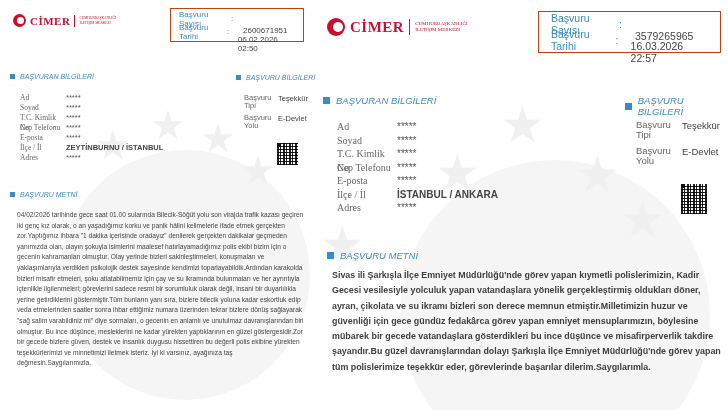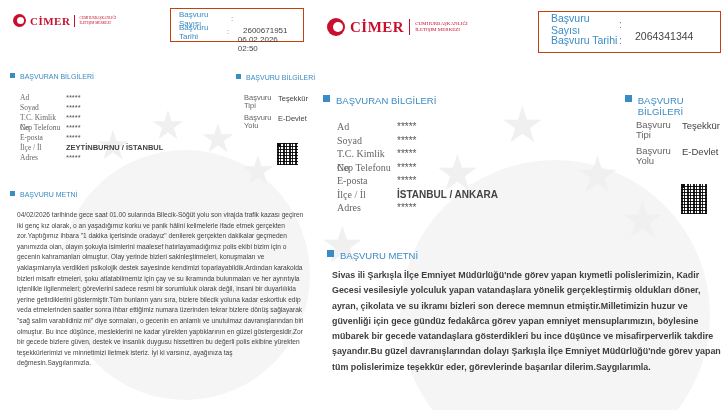"2064341344" span.refval { text: 2064341344 -> 3579265965 }
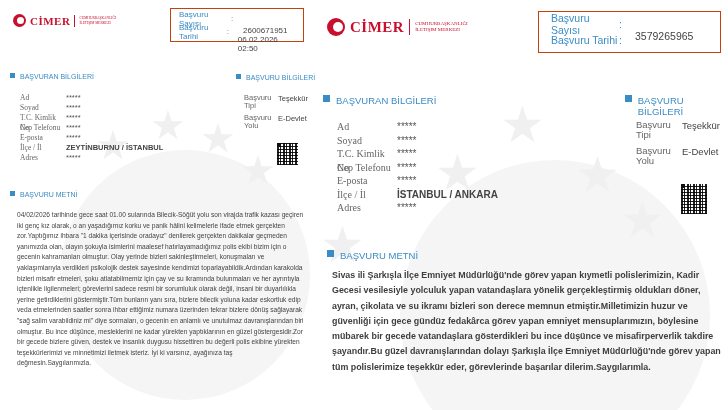"16.03.2026 22:57" span.refval { html: none -> <span>16.03.2026 22:57</span> }
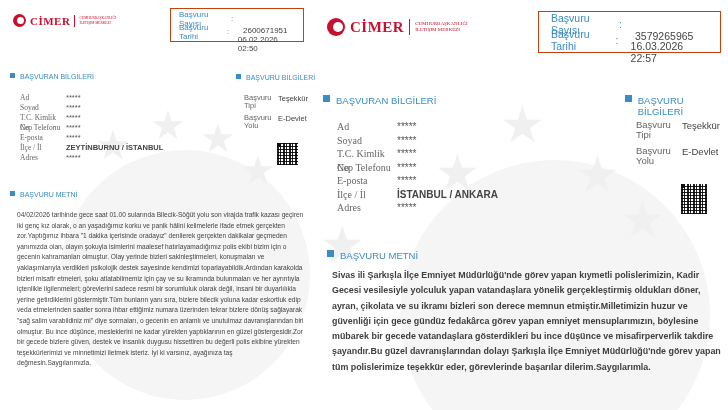"BAŞVURAN BİLGİLERİ" .section-title { align-items: flex-start -> center; font-style: none -> italic }
